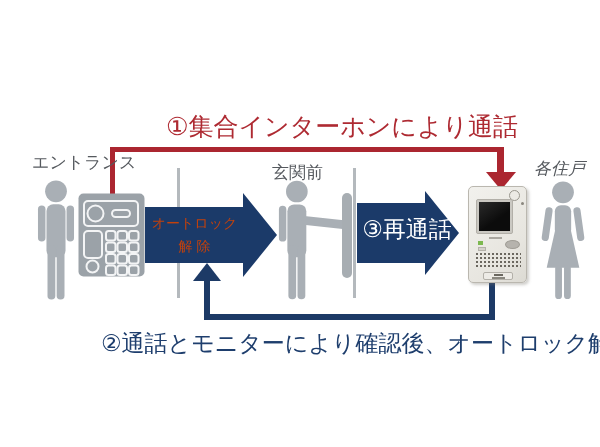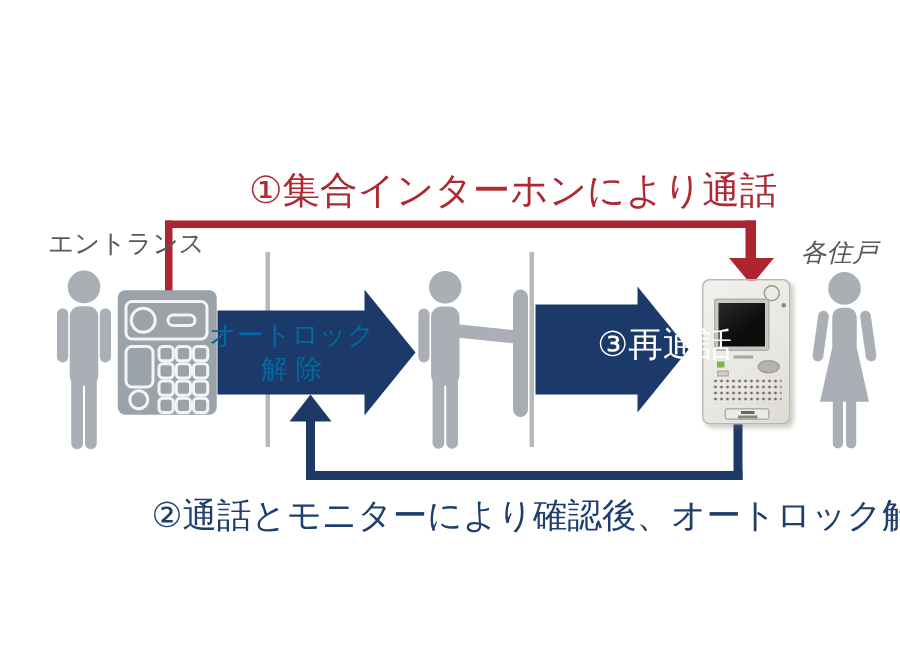"玄関前" div.abs { html: none -> <div>玄関前</div> }
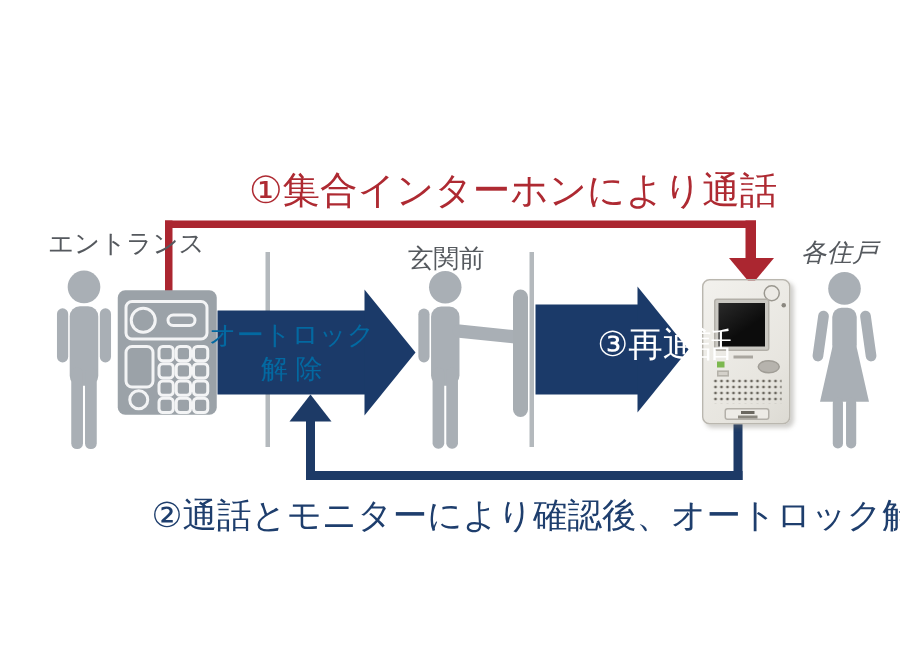"オートロック" .arr1-text { color: #0369a1 -> #c2410c; font-size: 18px -> 14px }
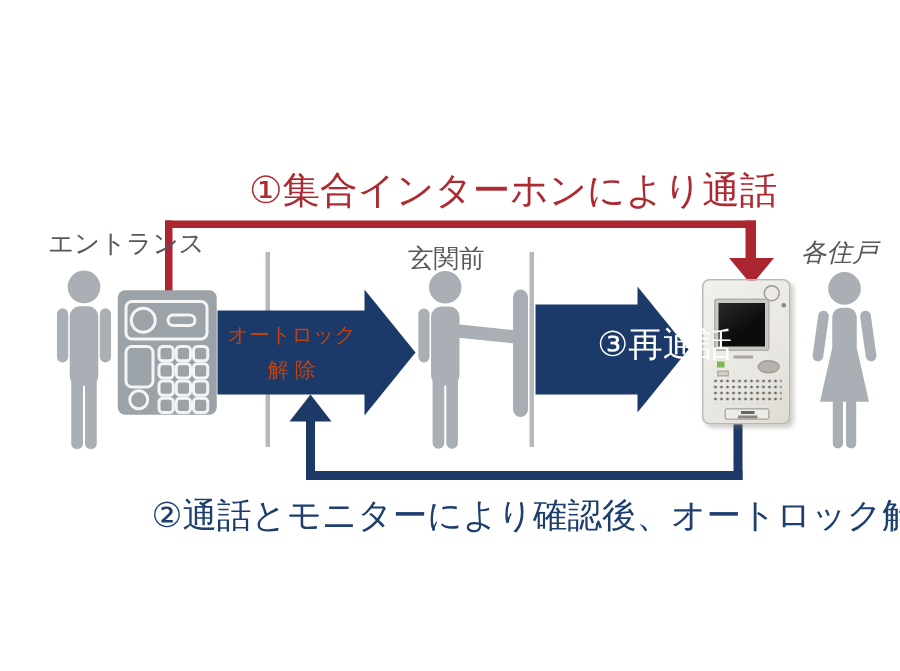"③再通話" .arr2-text { margin-left: 36px -> none }
